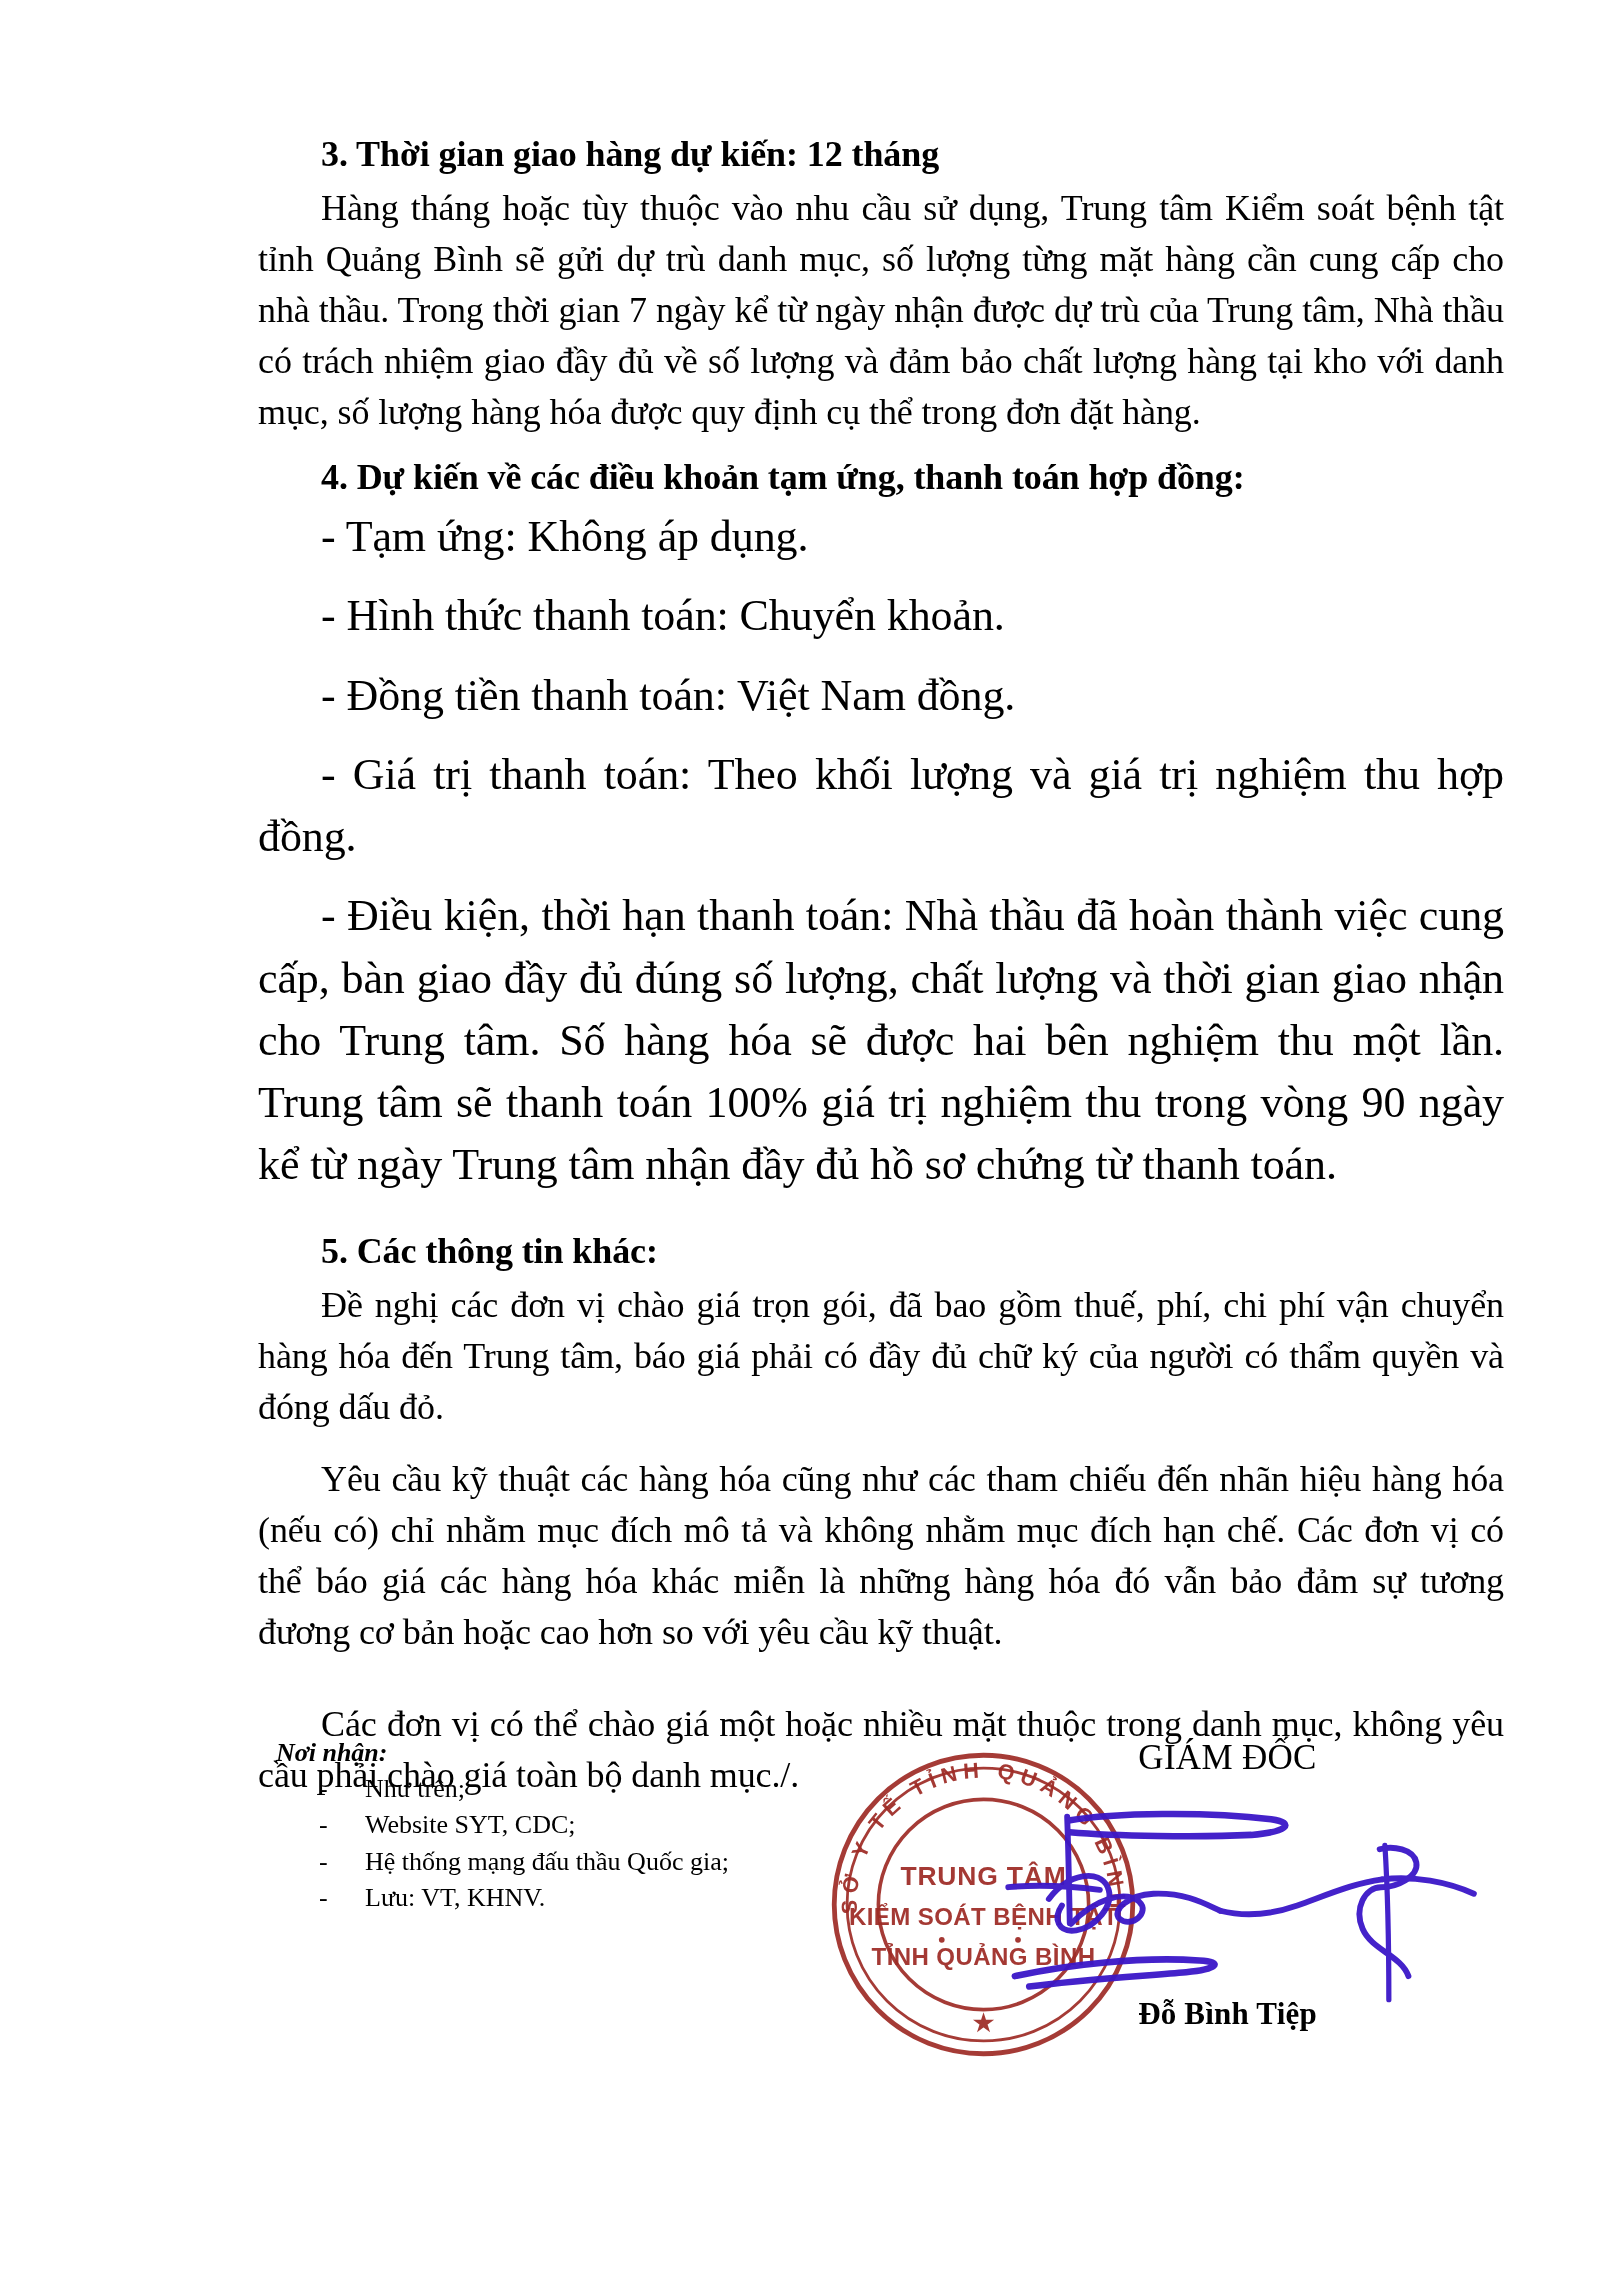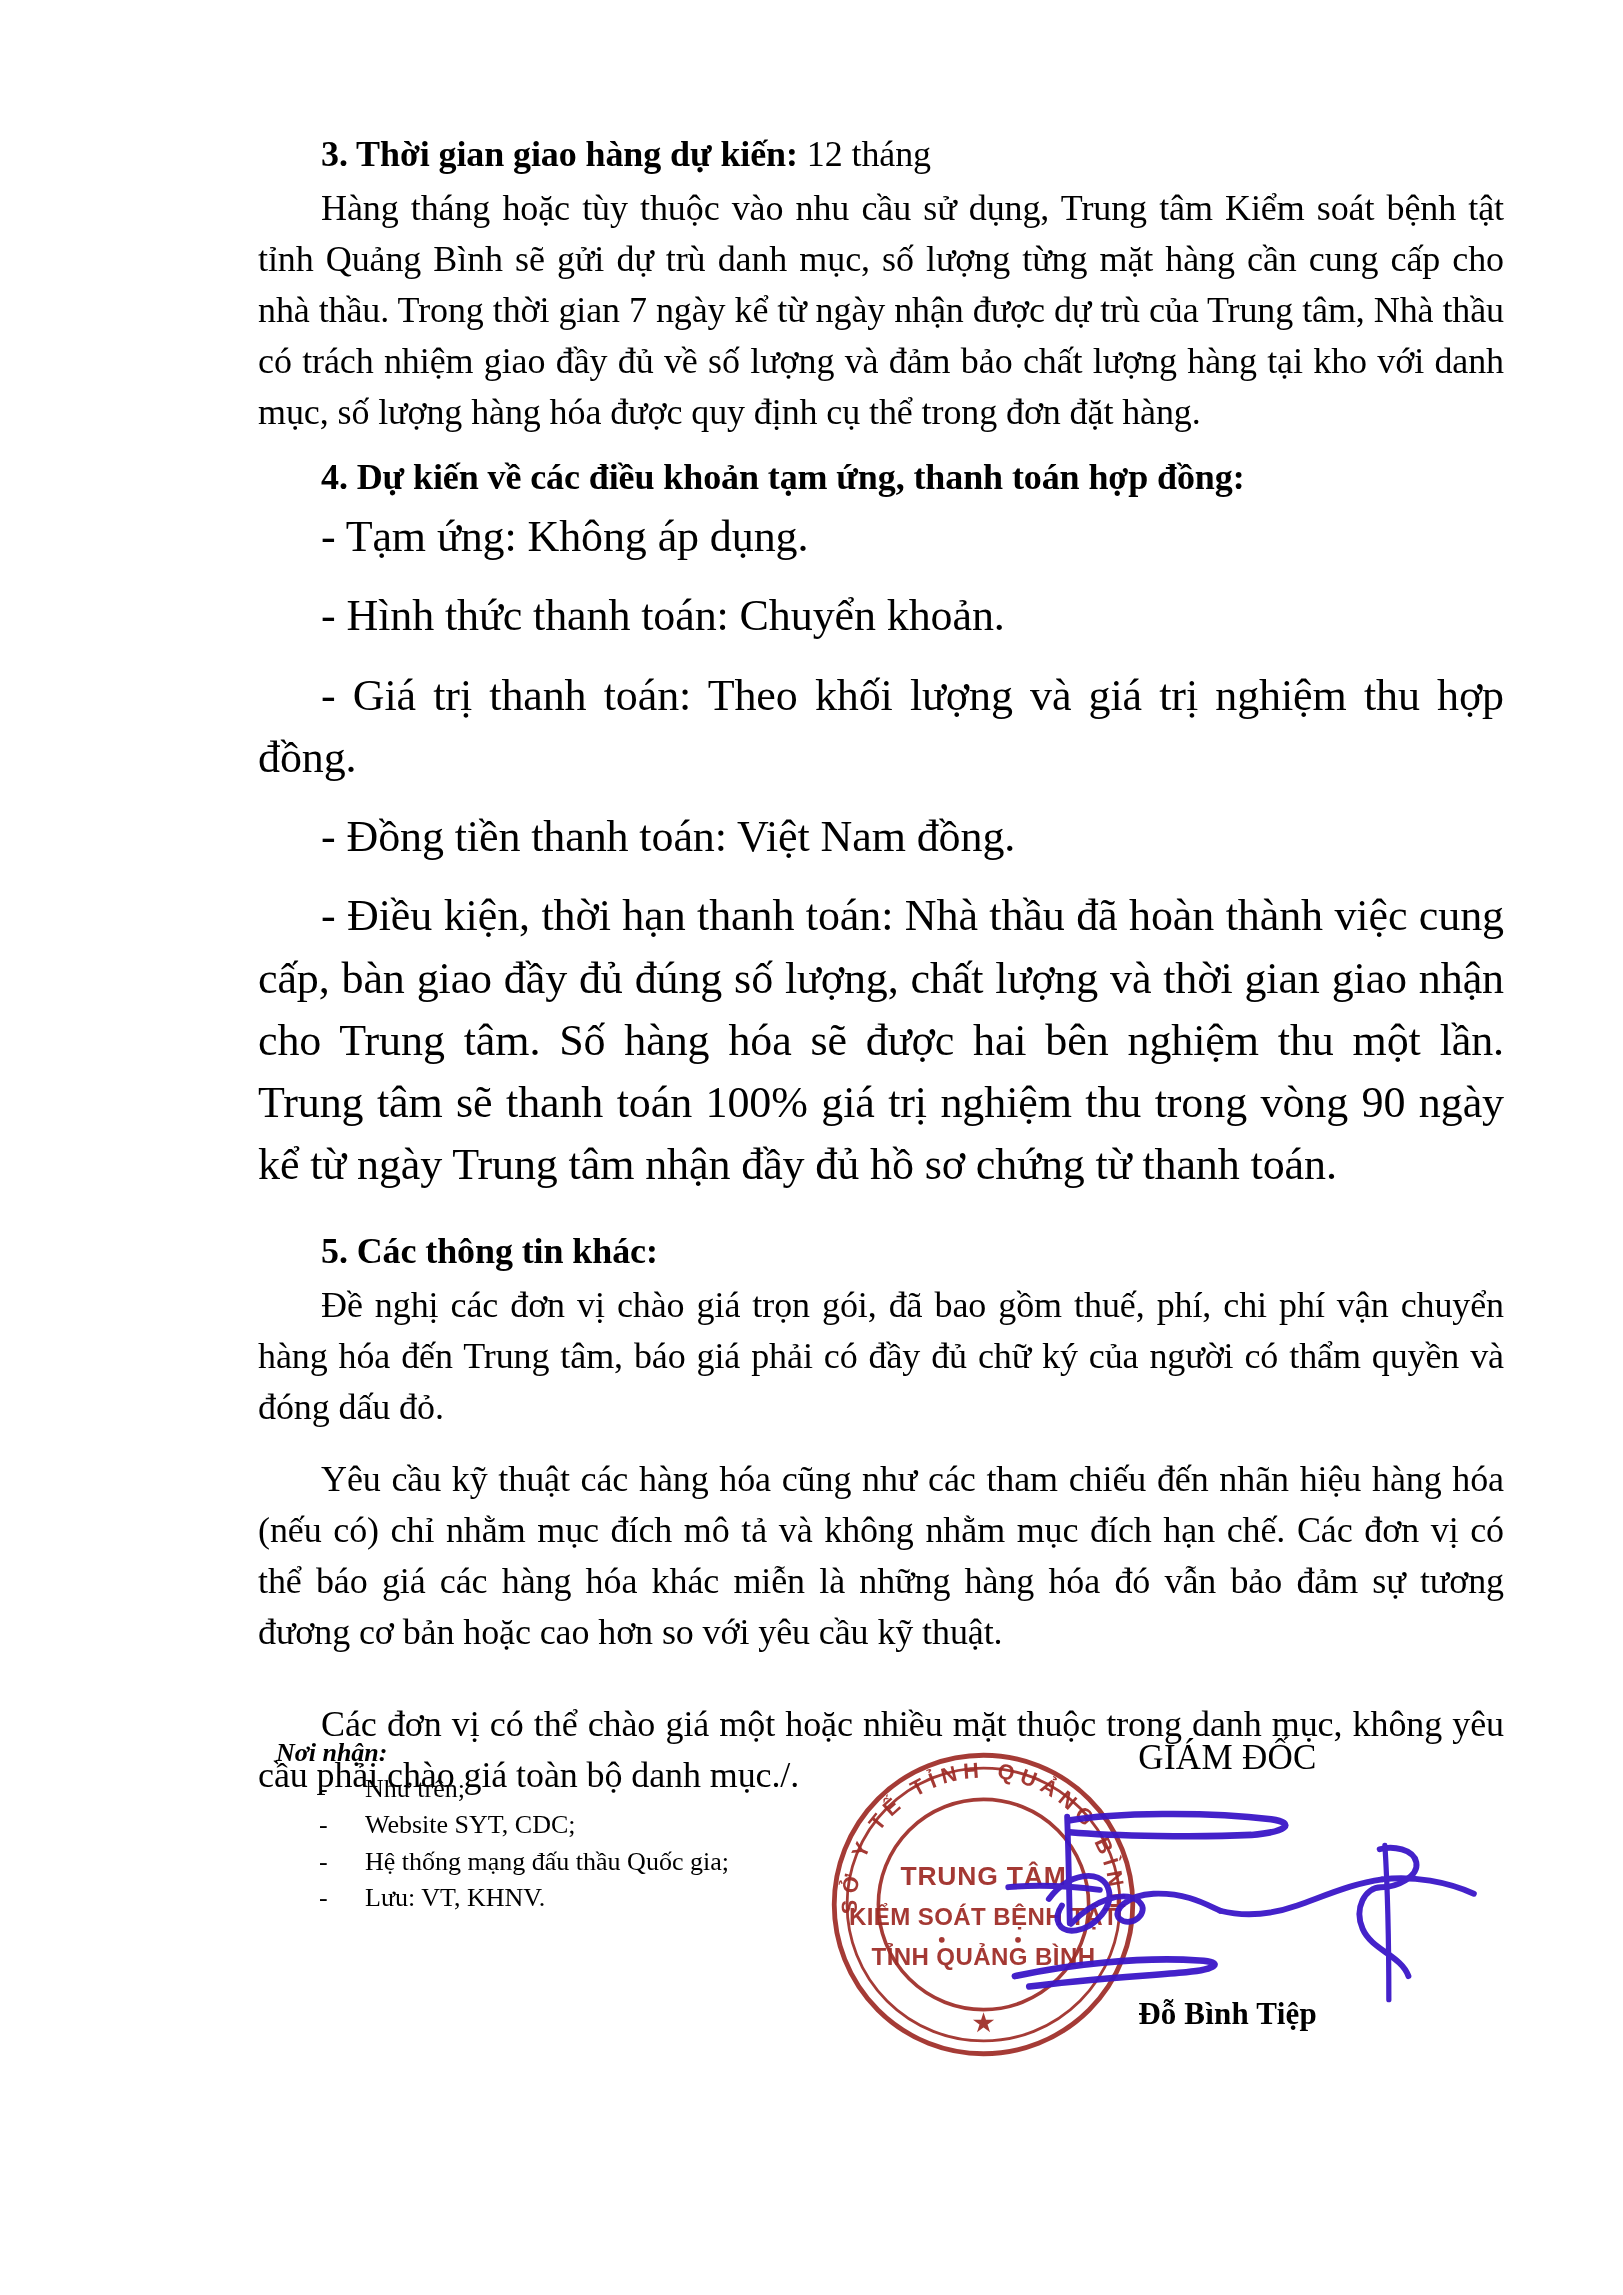"12 tháng" .h-sec .normal { font-weight: normal -> bold }
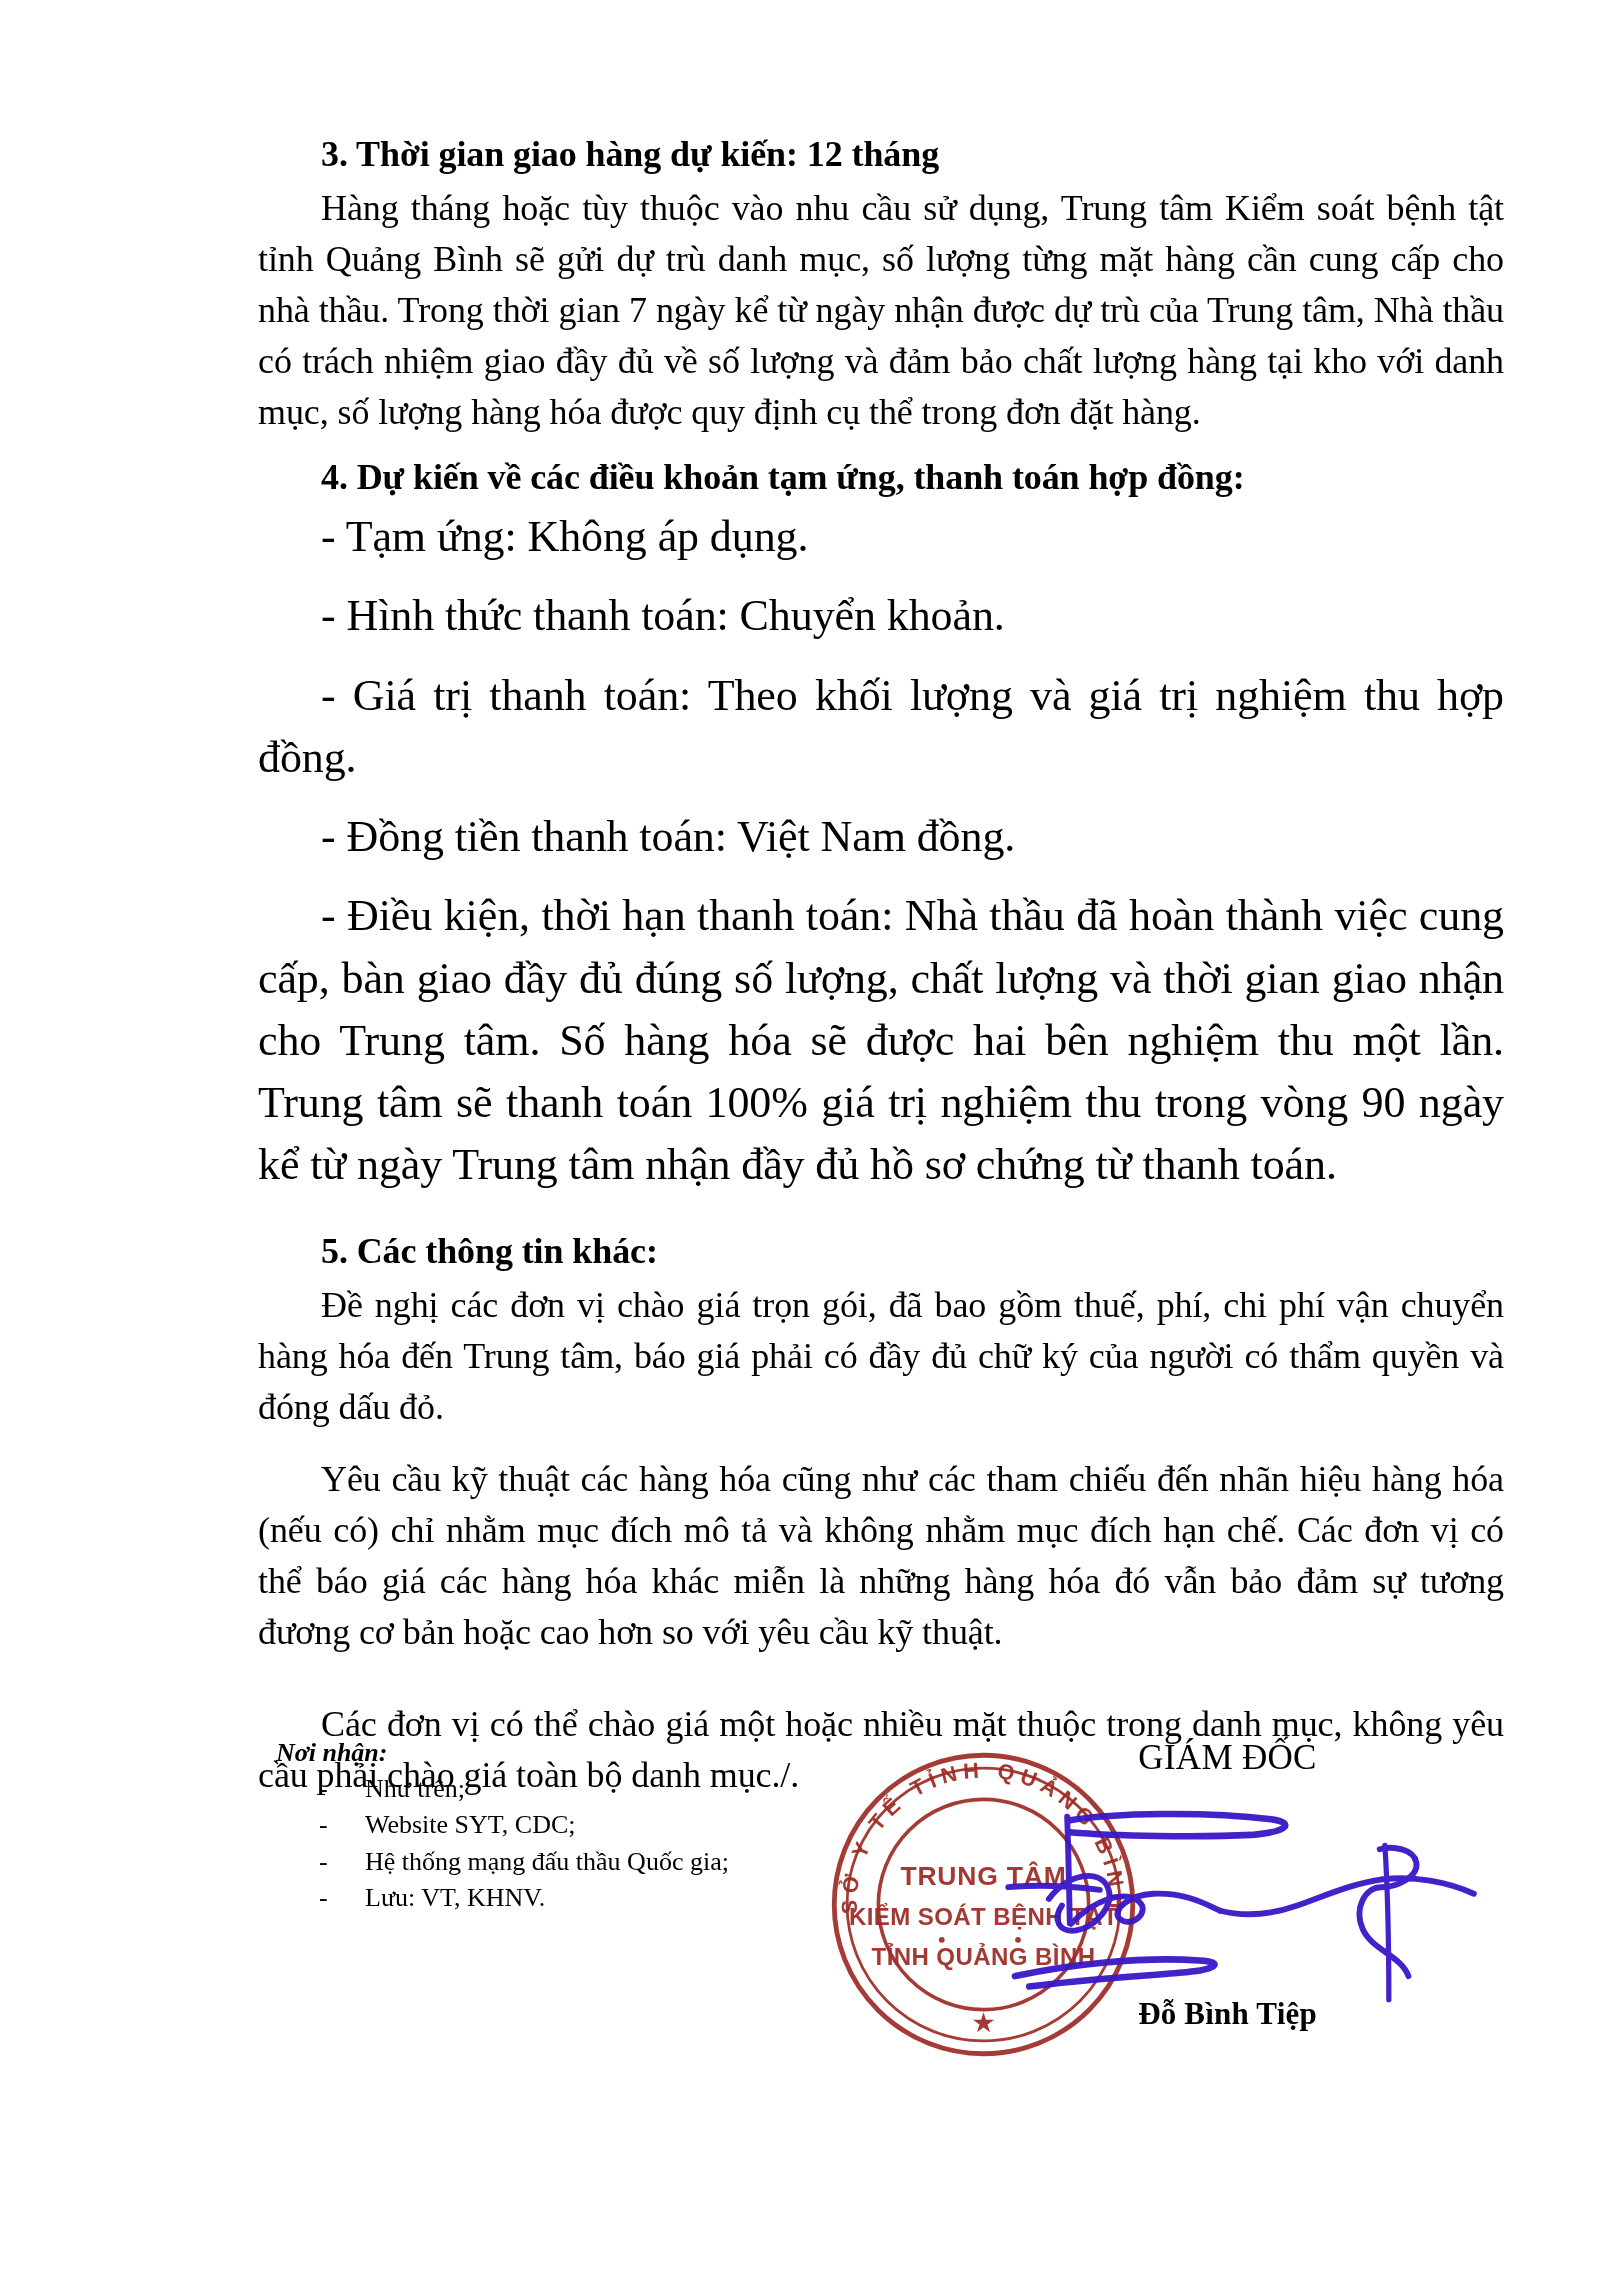"- Giá trị thanh toán:" p.bullet { order: before "- Đồng tiền thanh toán:" -> after "- Đồng tiền thanh toán:" }
